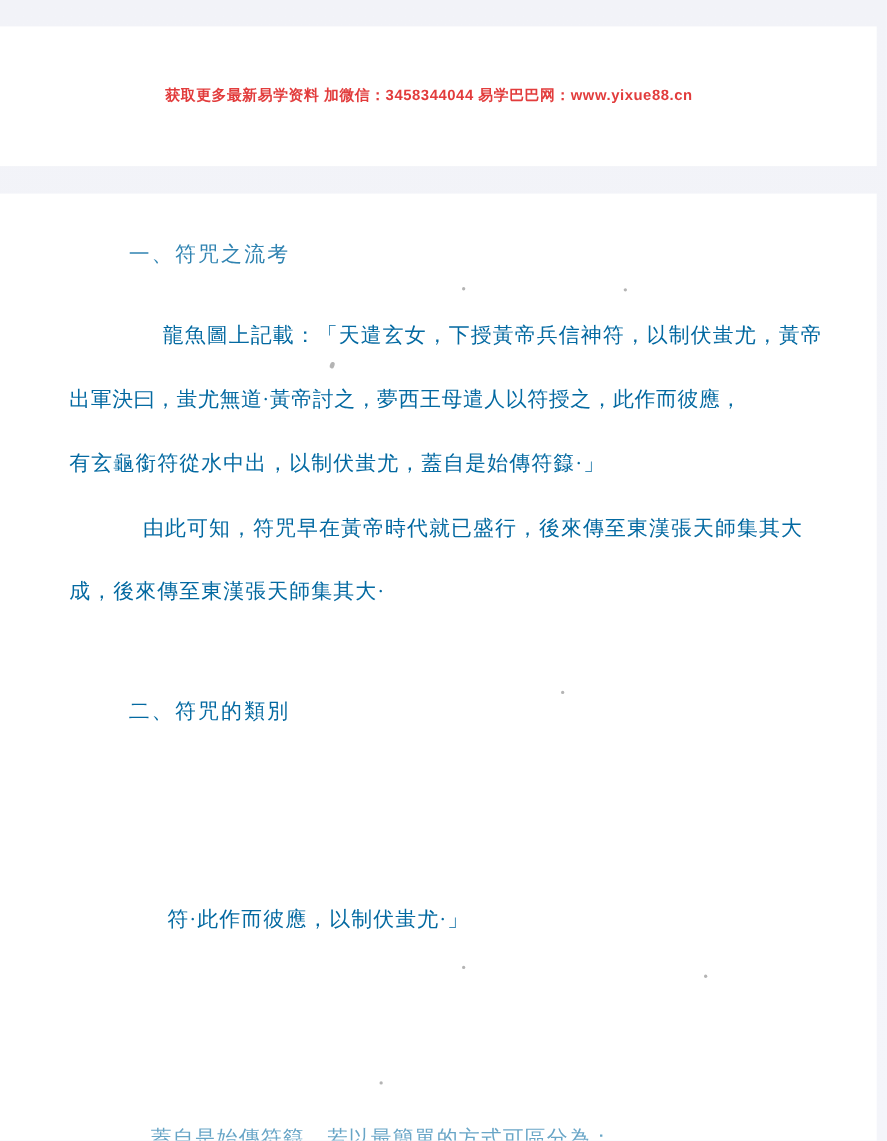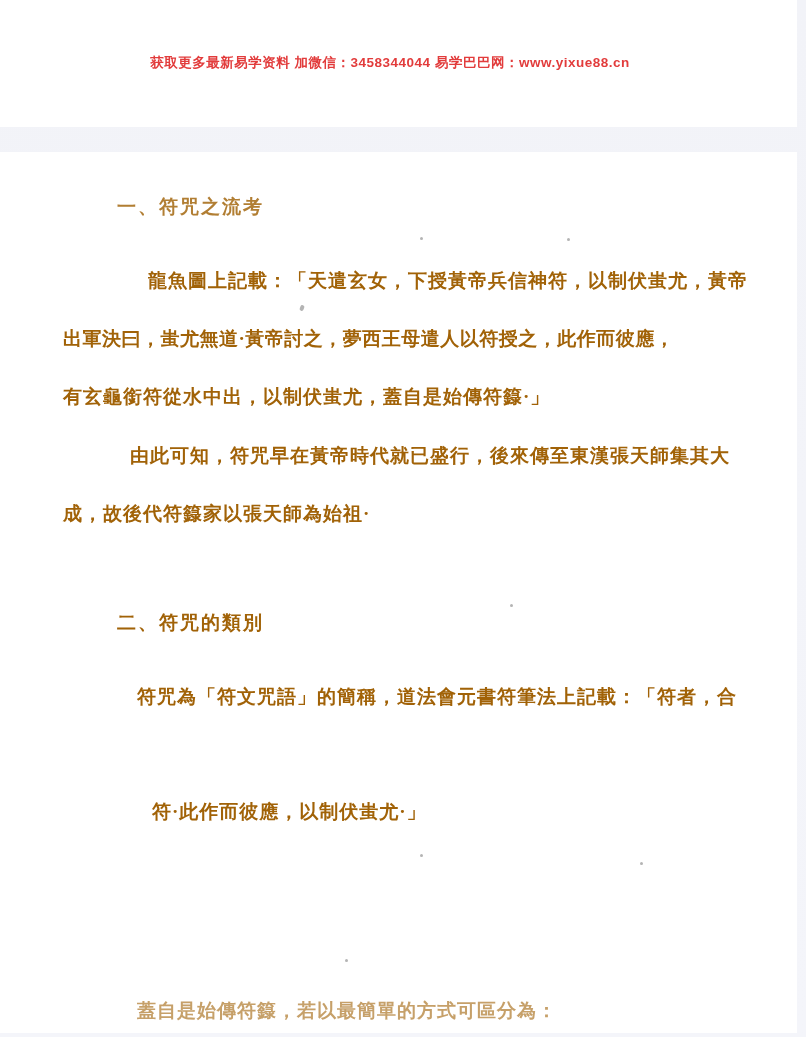"获取更多最新易学资料 加微信：3458344044" .page { margin-top: none -> 24px }
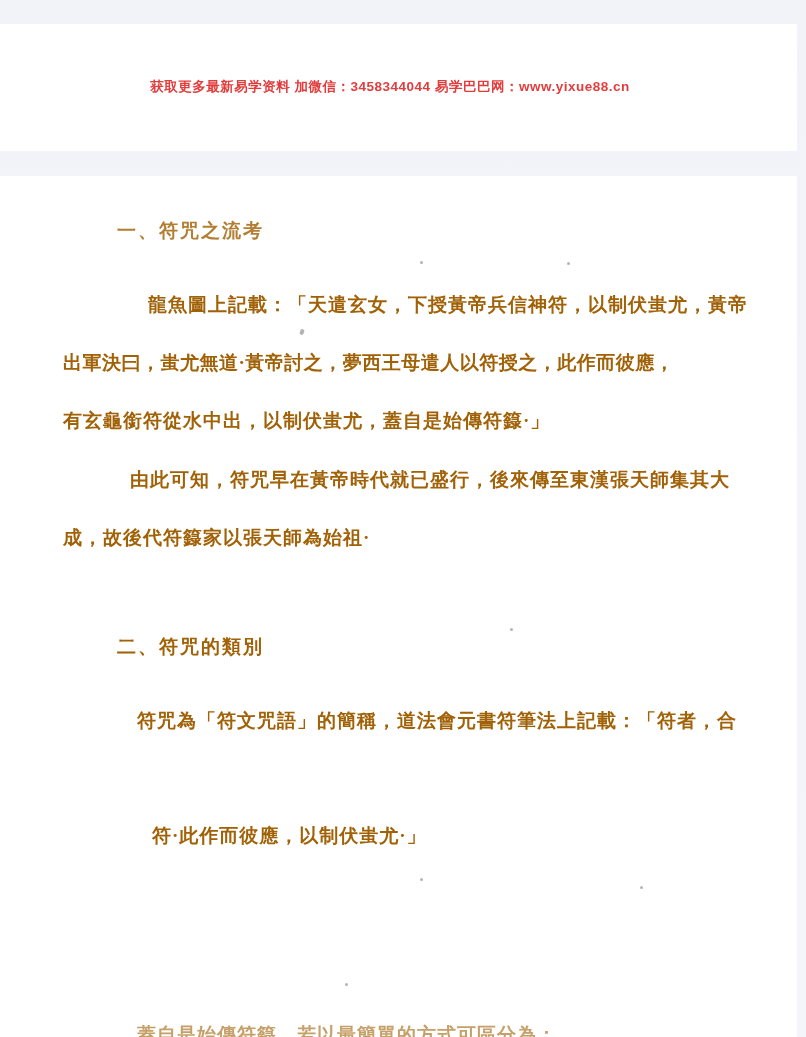"一、符咒之流考" .line, .heading { color: #a16207 -> #0369a1; font-weight: 700 -> 400 }
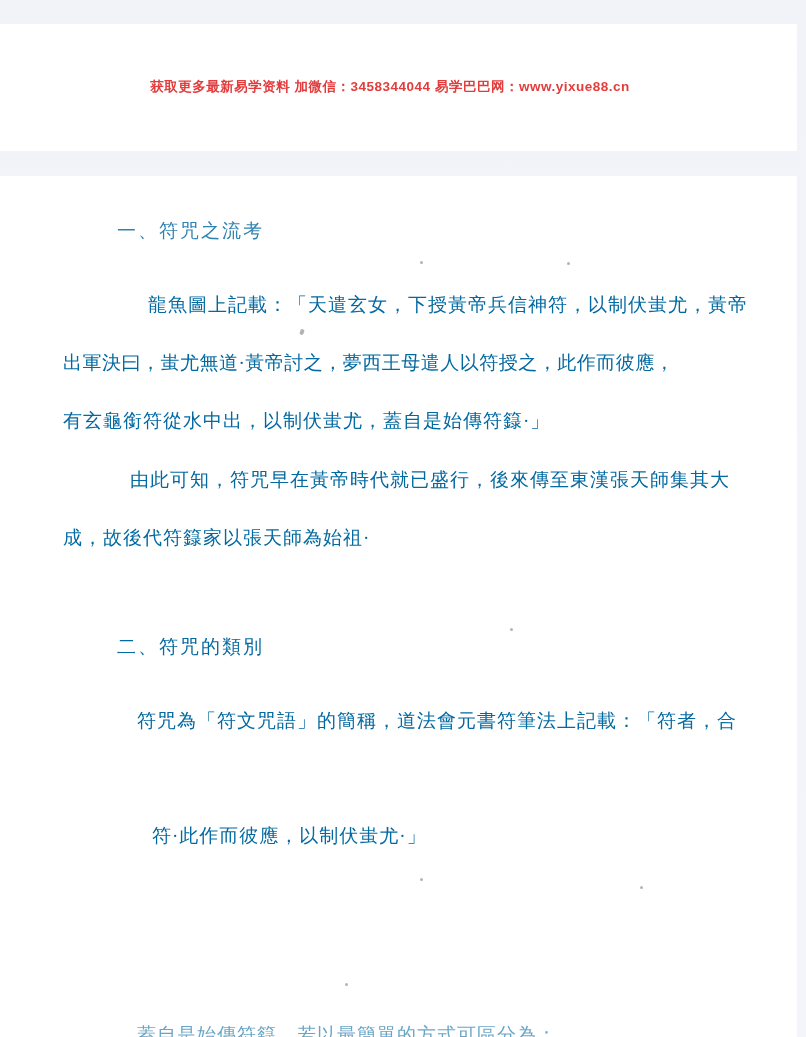"成，故後代符籙家以張天師為始祖·" div.line { text: 故後代符籙家以張天師為始祖 -> 後來傳至東漢張天師集其大 }
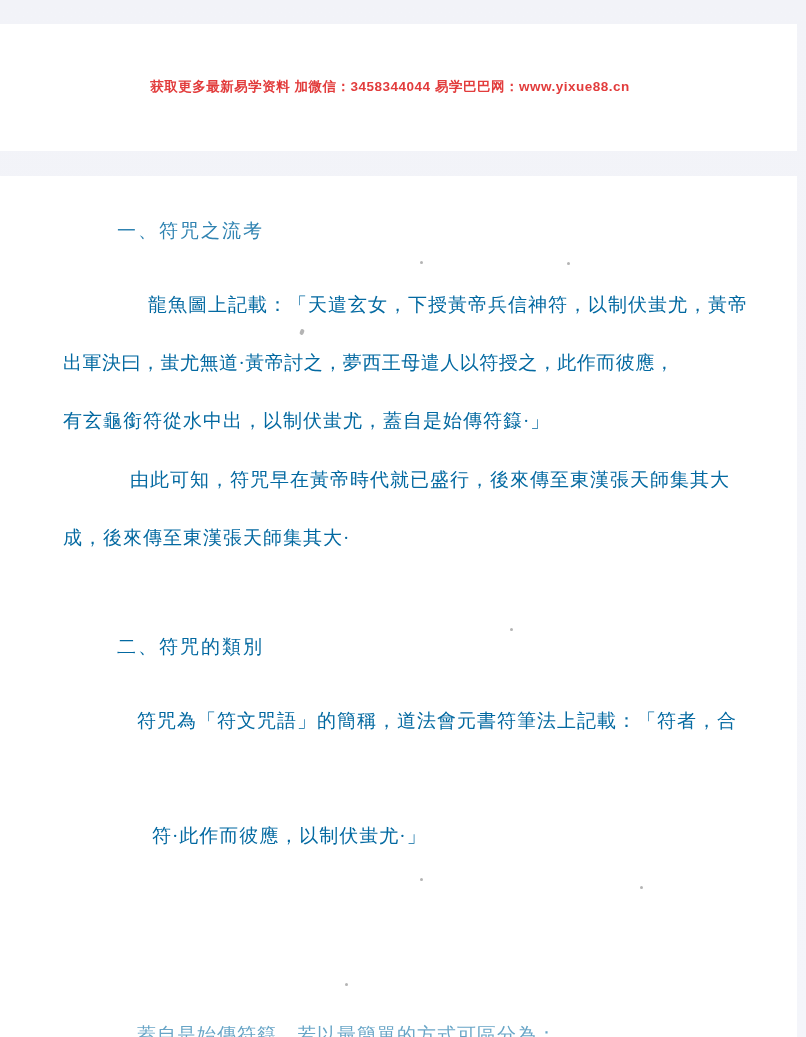"符咒為「符文咒語」的簡稱，道法會元書符筆法上記載：「符者，合" div.line { html: <div>符咒為「符文咒語」的簡稱，道法會元書符筆法上記載：「符者，合</div> -> none }
